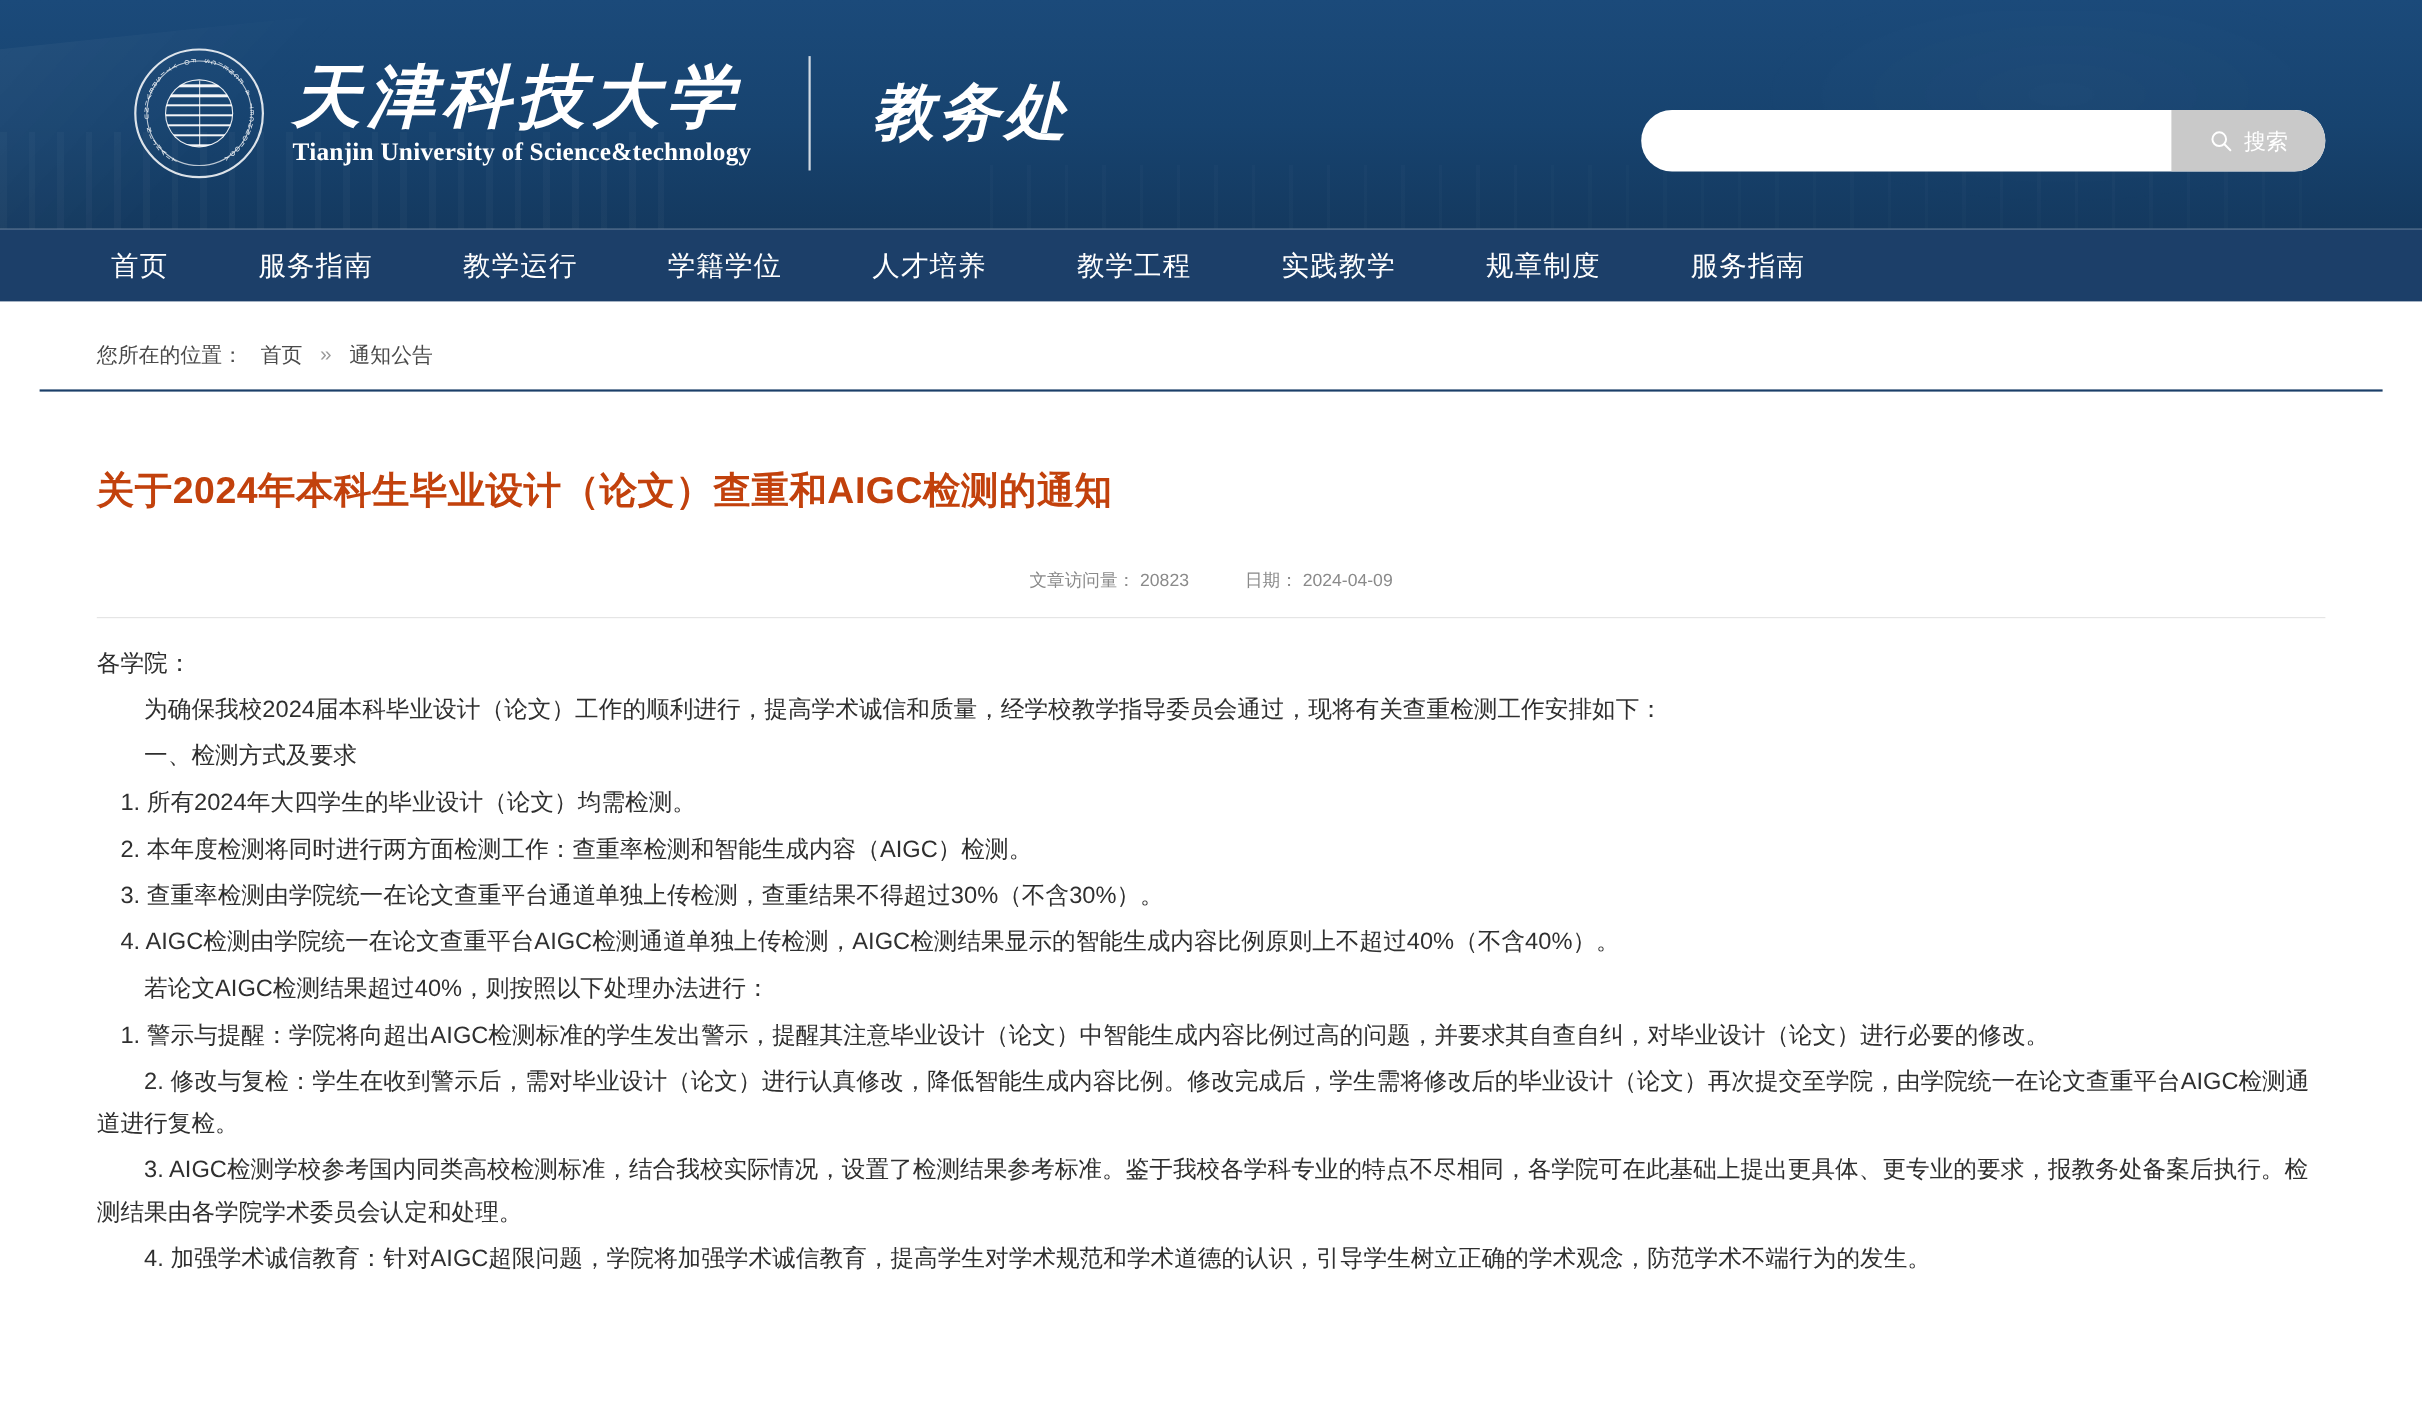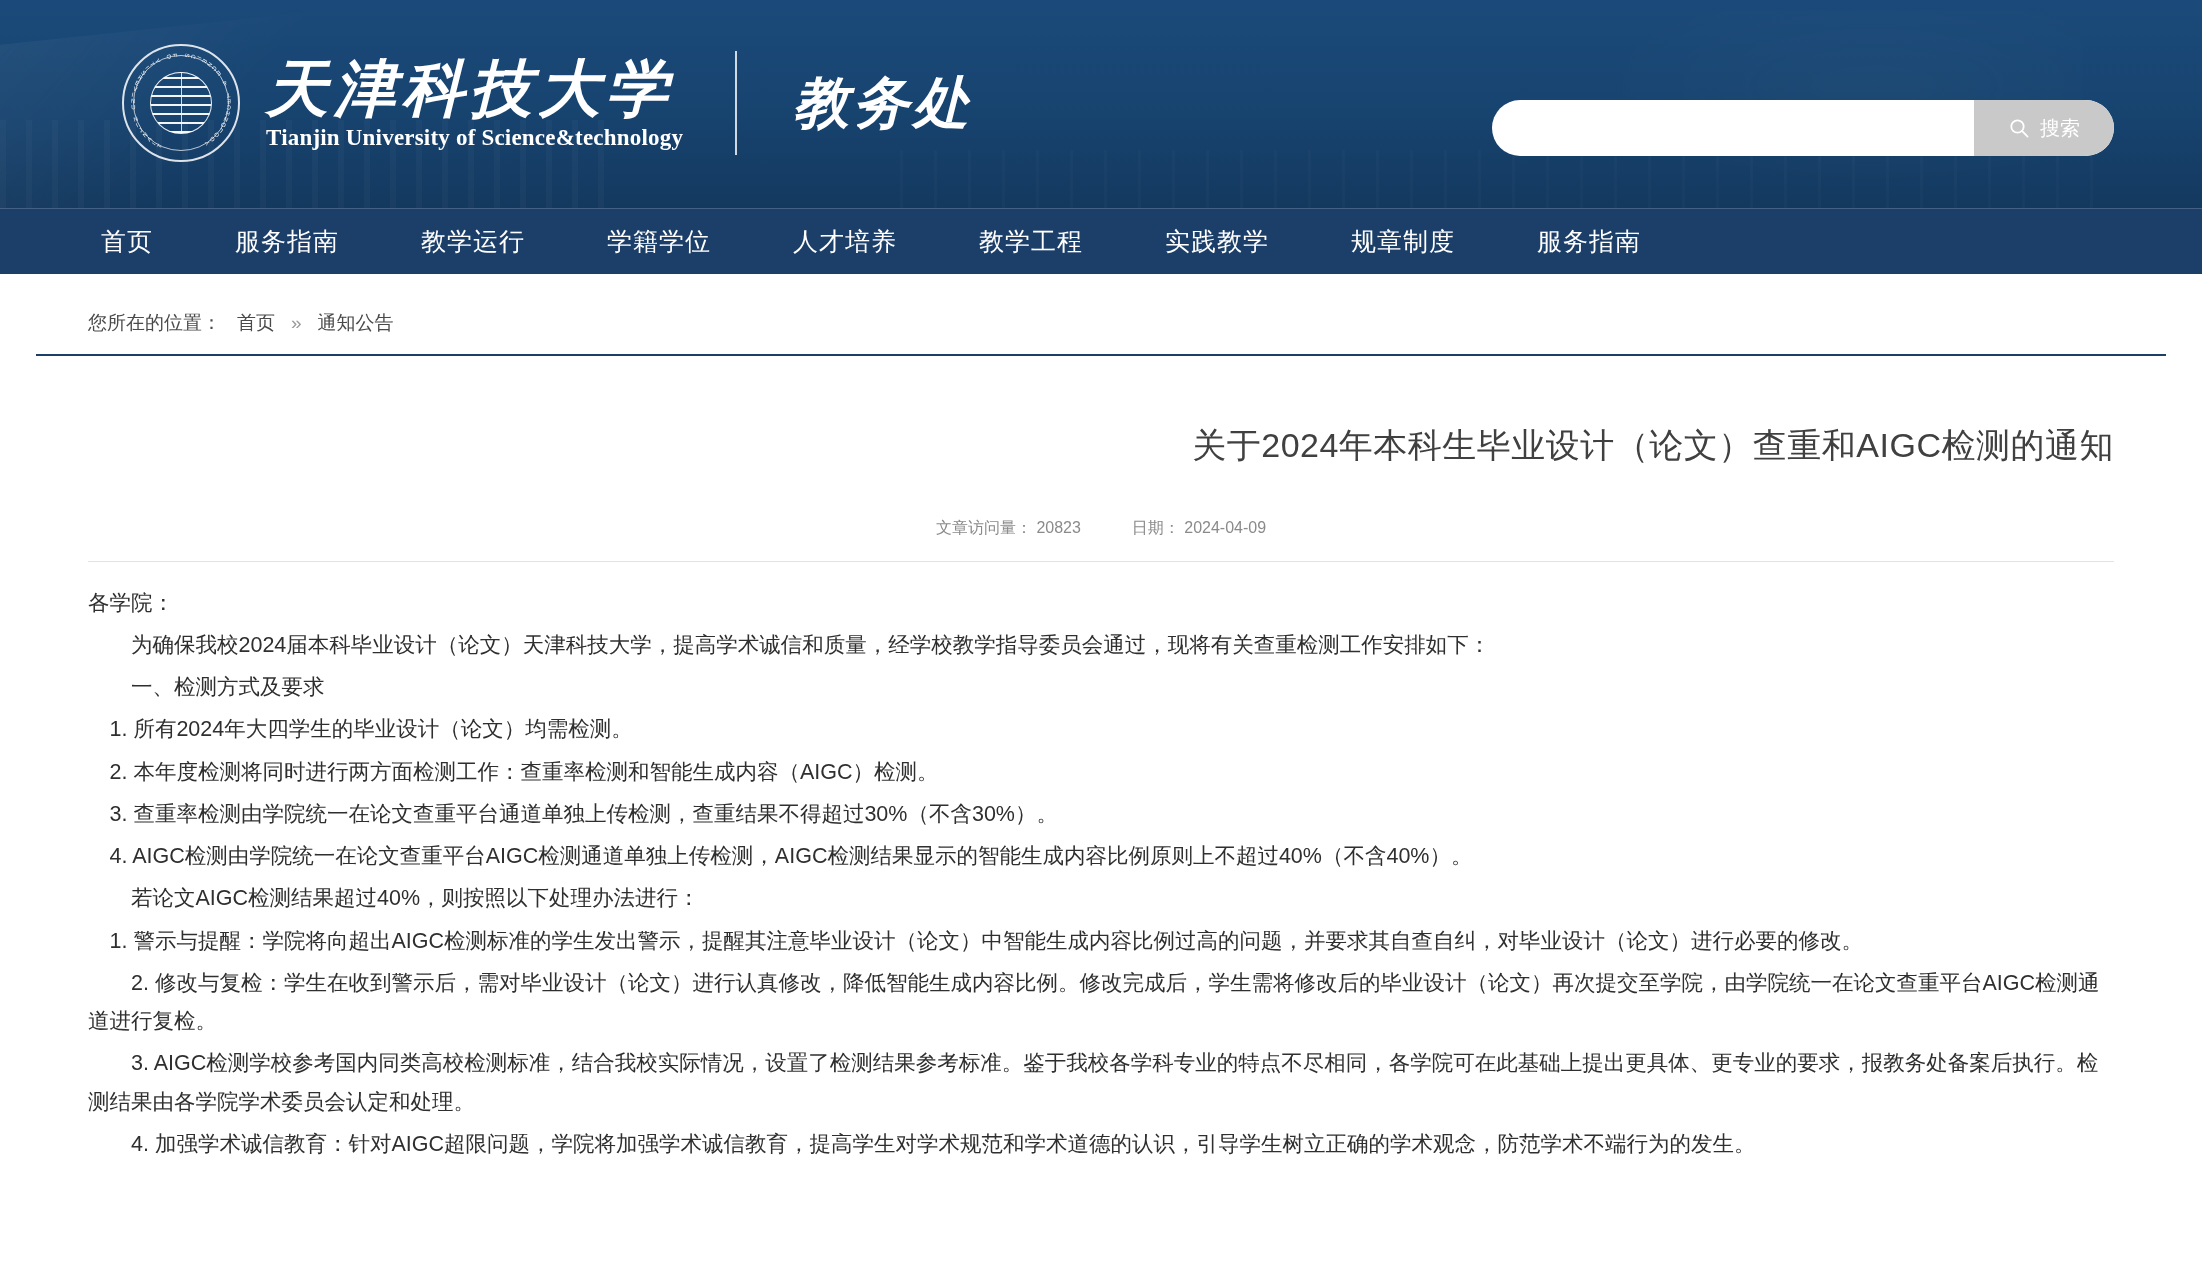"关于2024年本科生毕业设计（论文）查重和AIGC检测的通知" .article-title { color: #404040 -> #c2410c; font-weight: normal -> bold; text-align: right -> left }
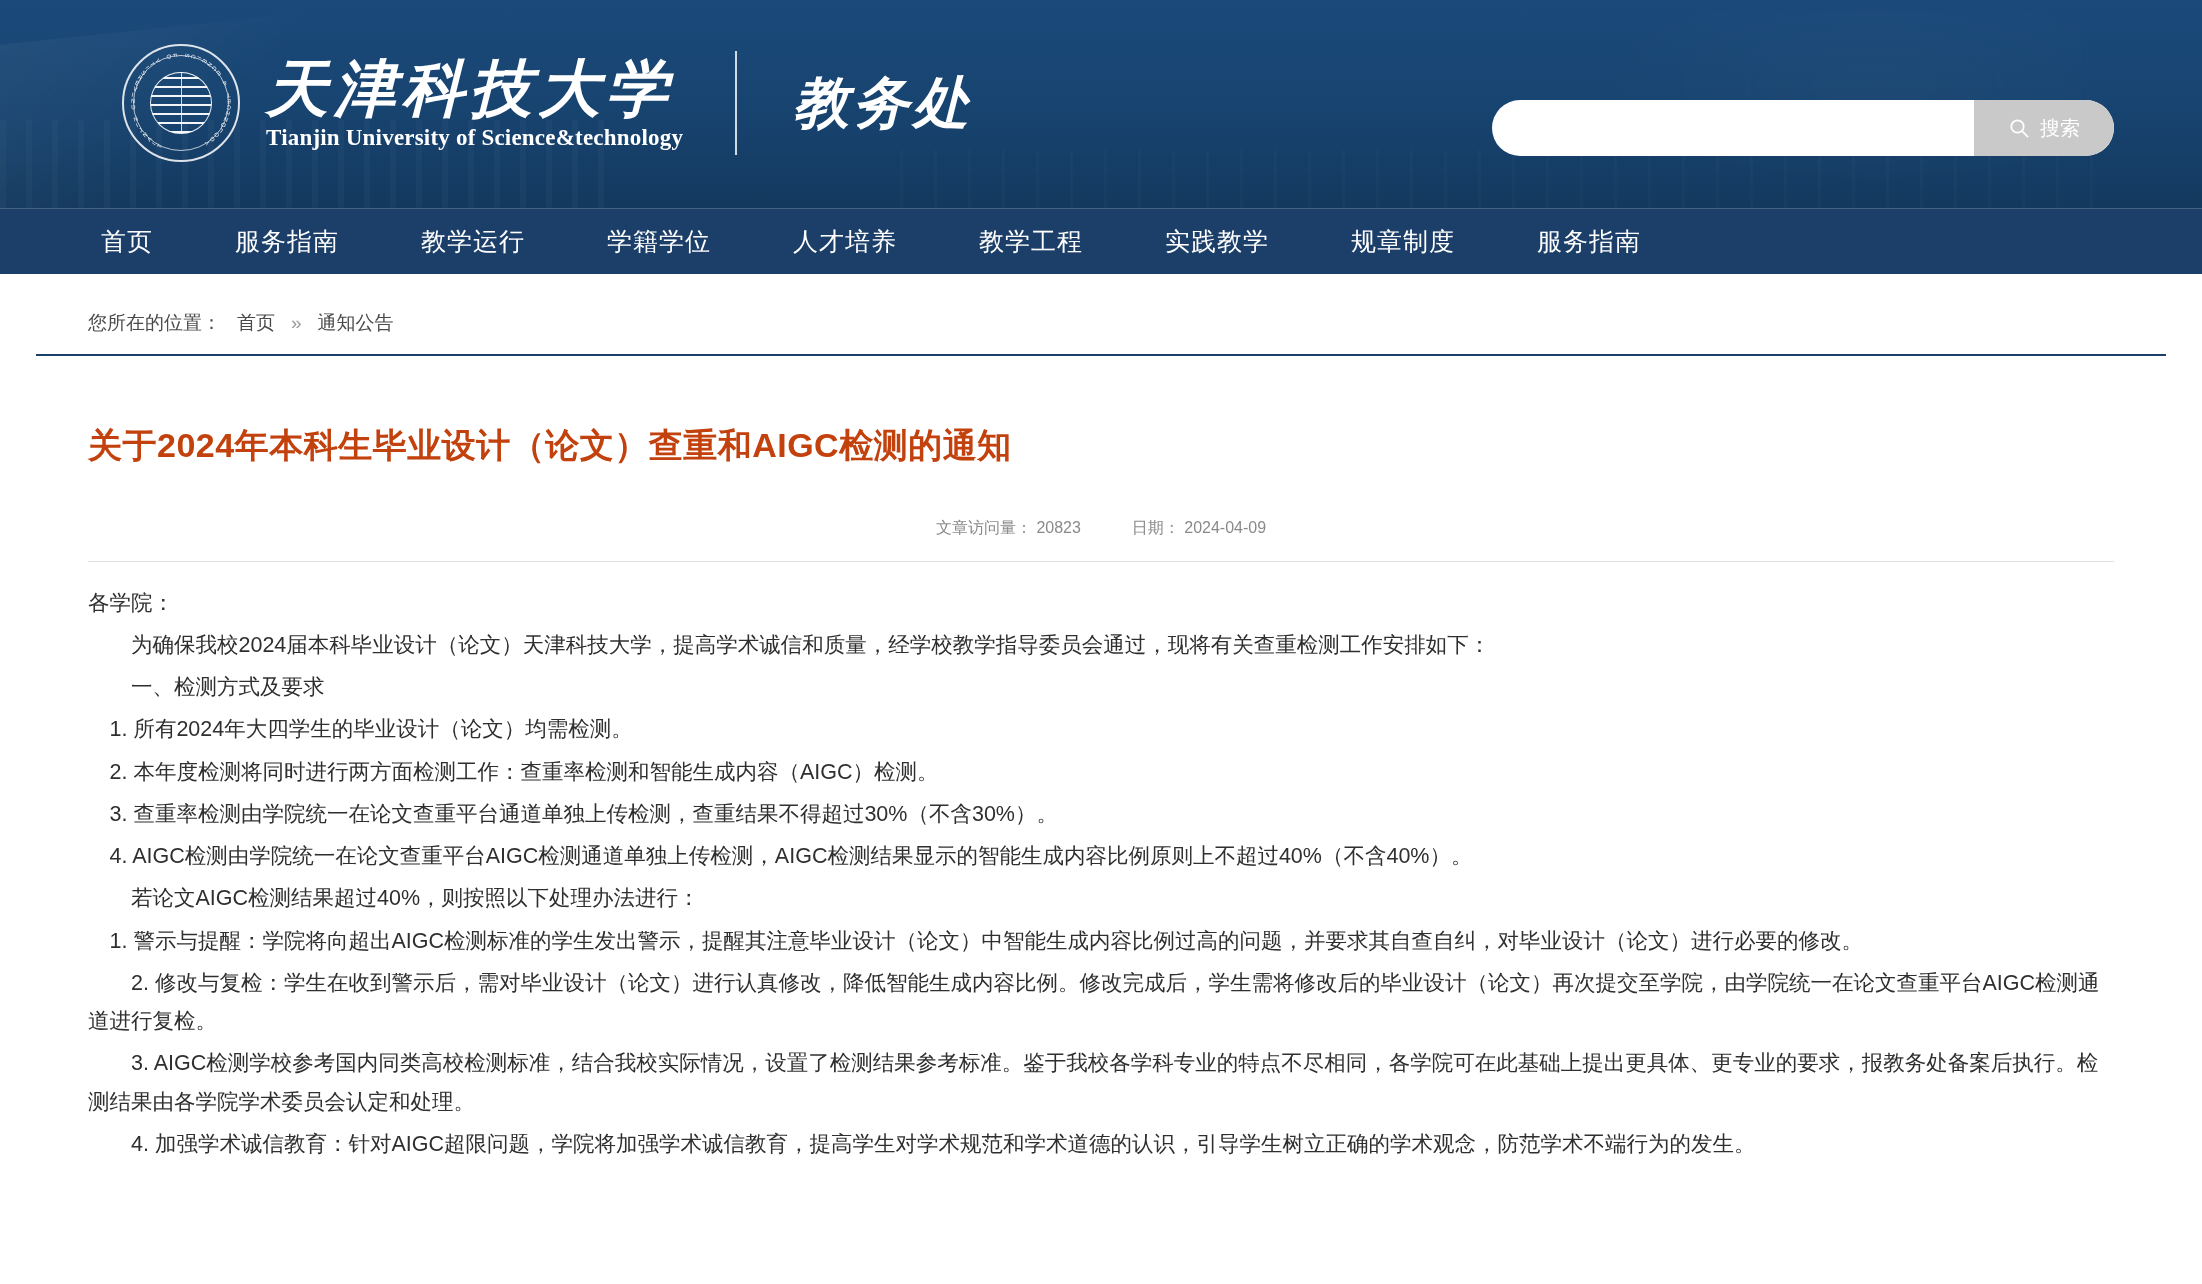"为确保我校2024届本科毕业设计（论文）天津科技大学，提高学术诚信和质量，经学校" p.indent { text: 天津科技大学 -> 工作的顺利进行 }
